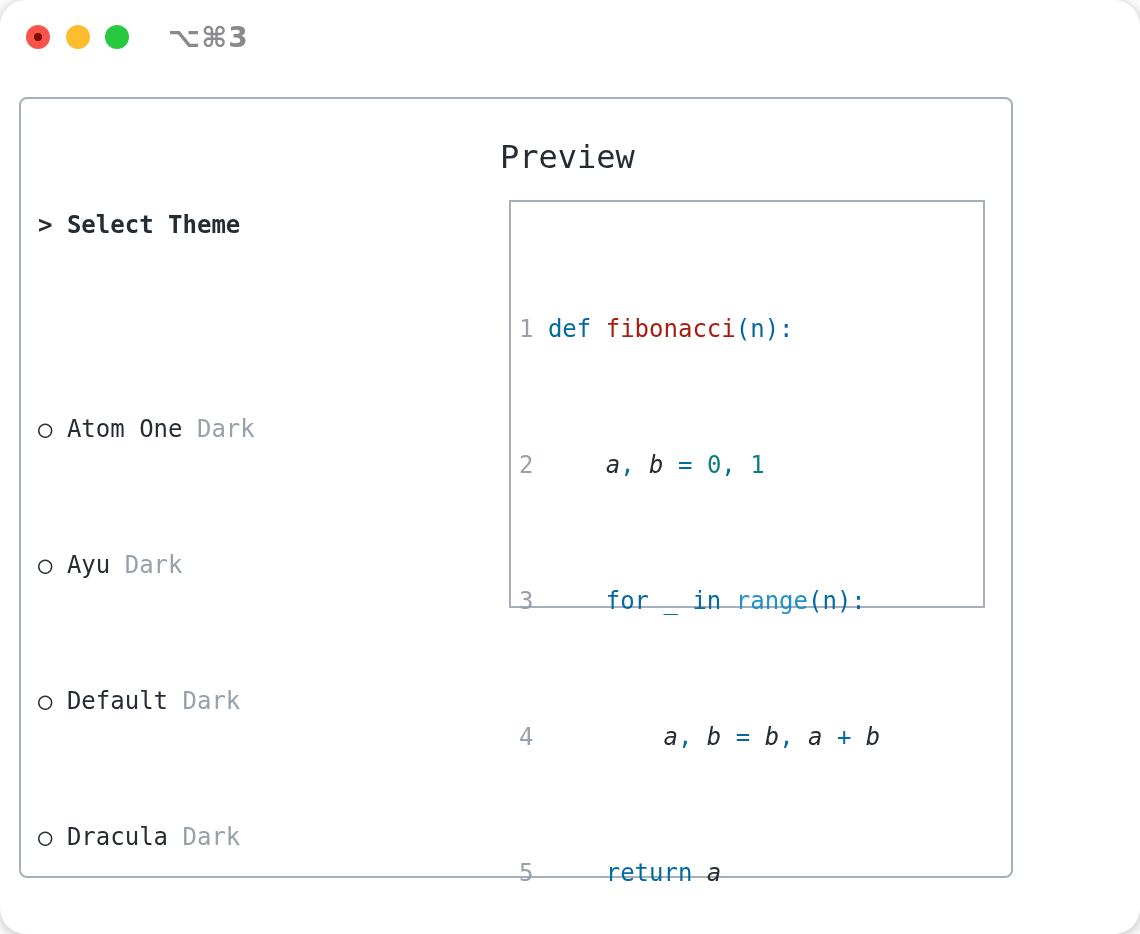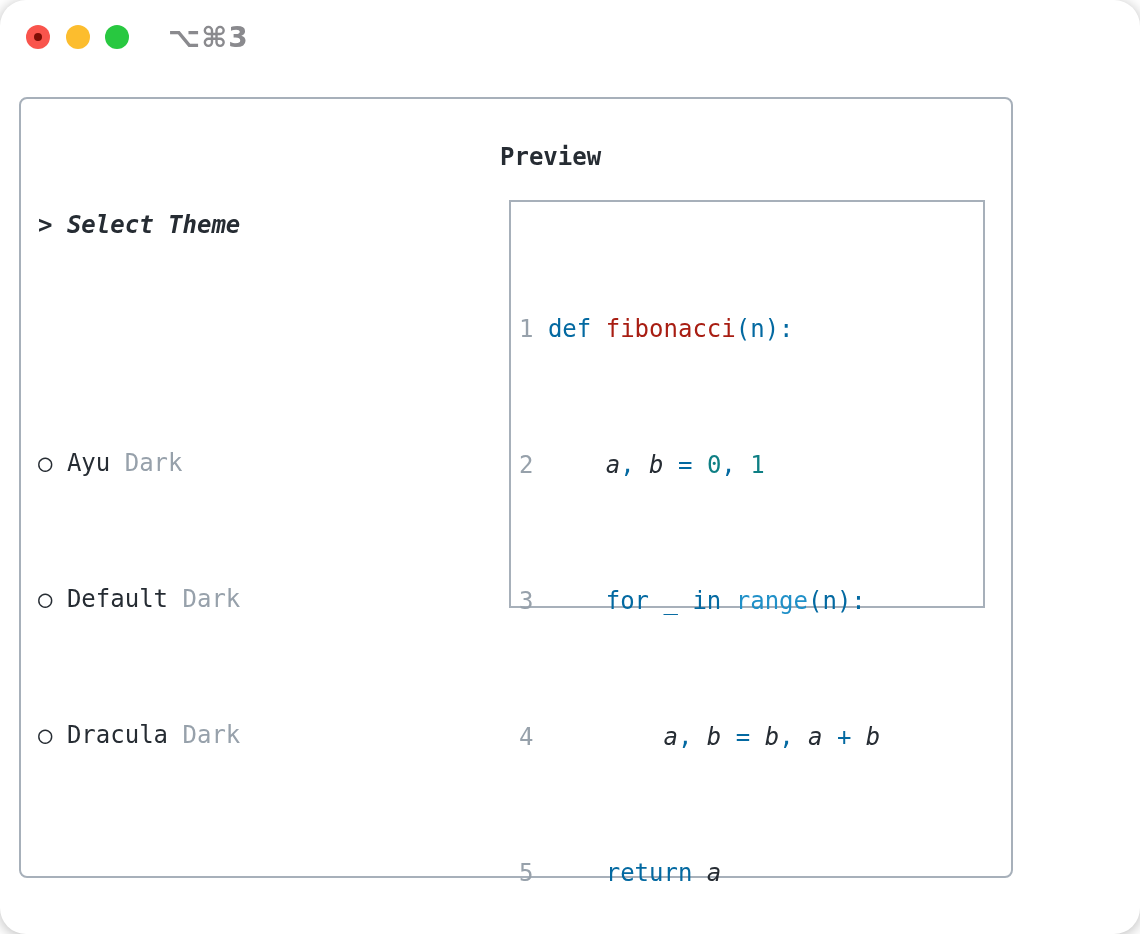"Preview" #preview-label { font-size: 24px -> 32px; font-weight: bold -> normal }
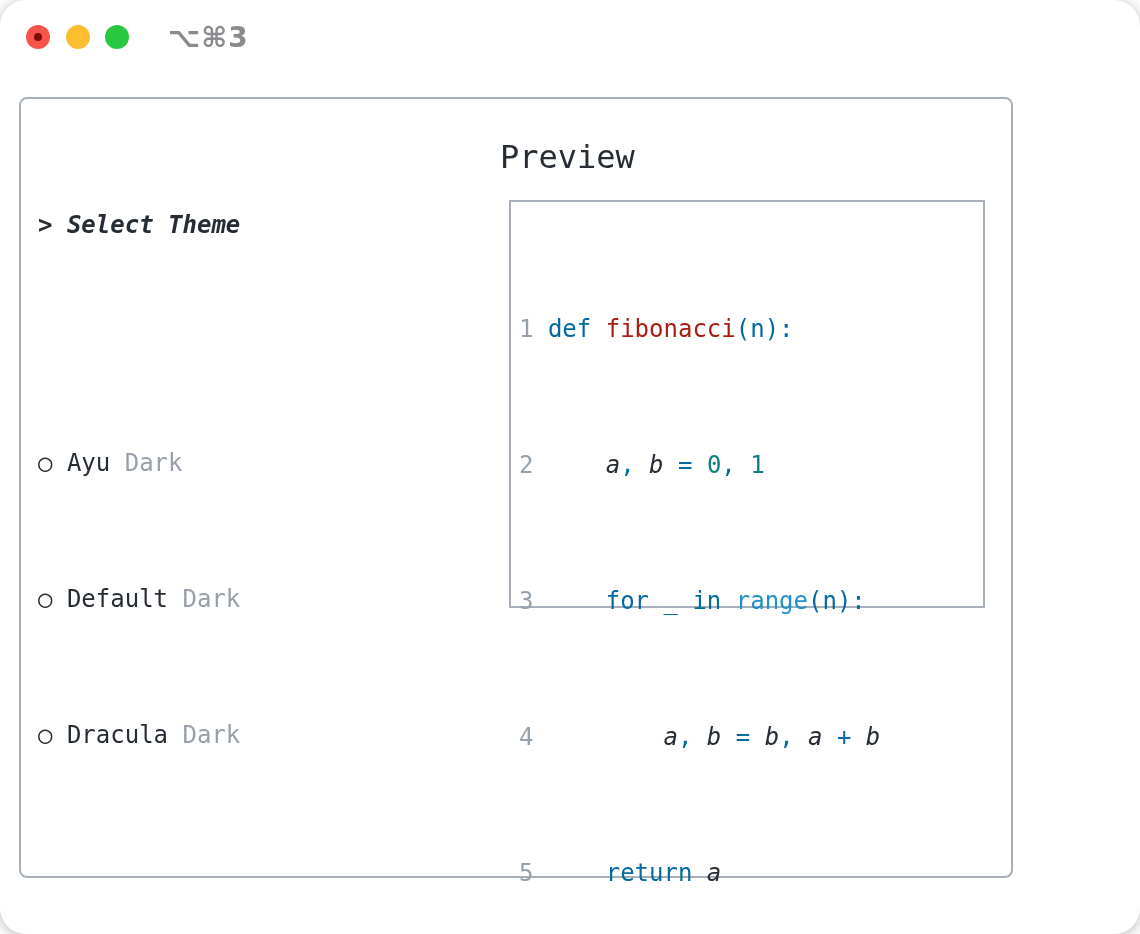"> Select Theme" .bold { font-style: italic -> none }
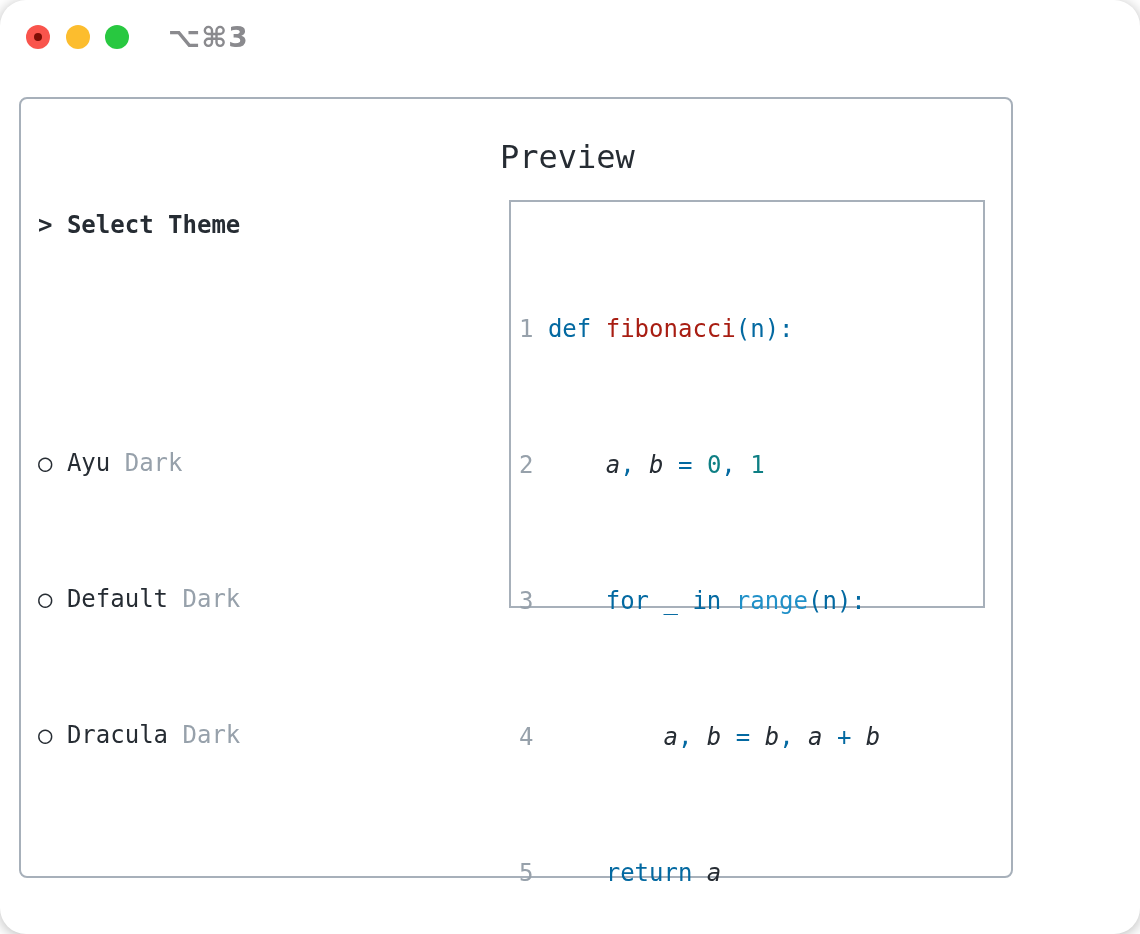"○ Atom One Dark" div.row { html: none -> <div><span>○ </span><span>Atom One </span><span>Dark</span></div> }
